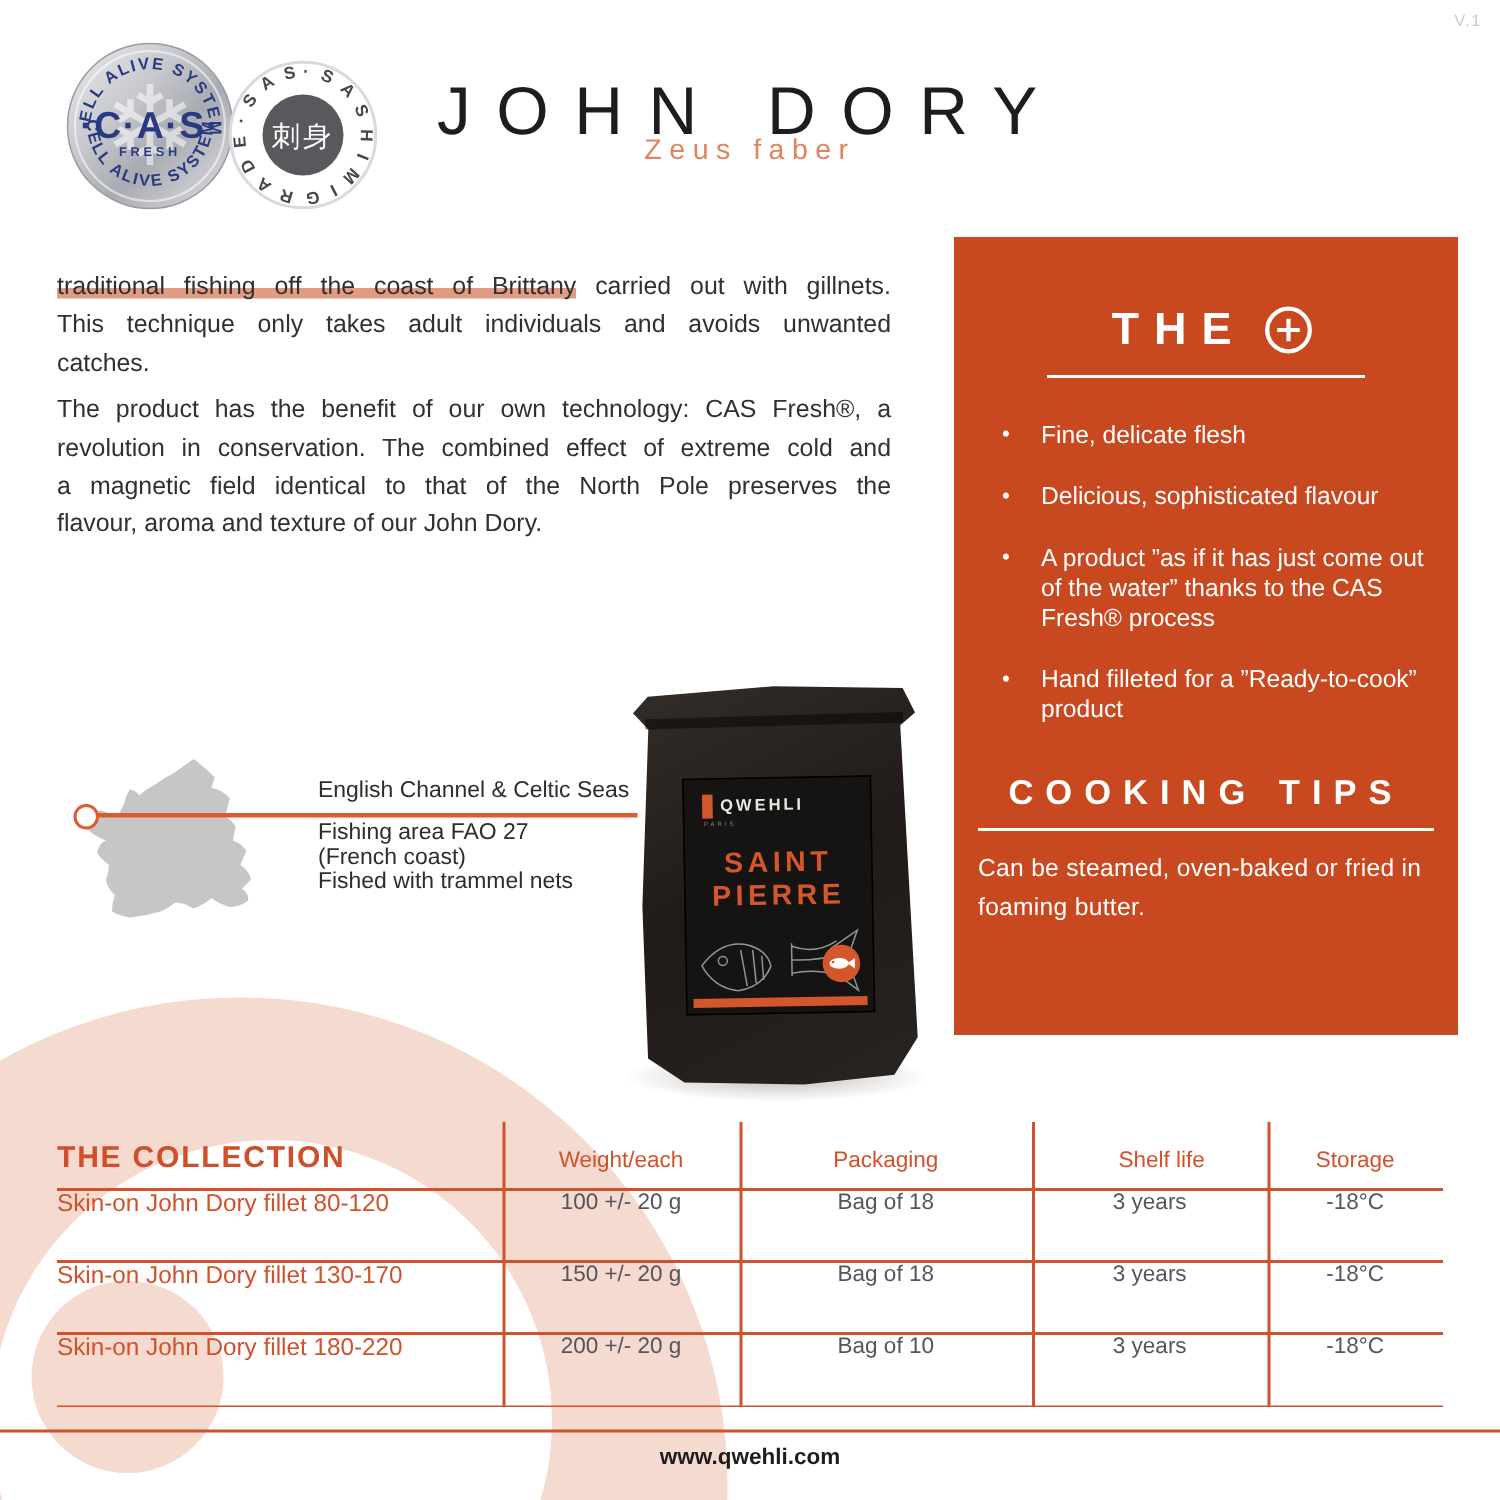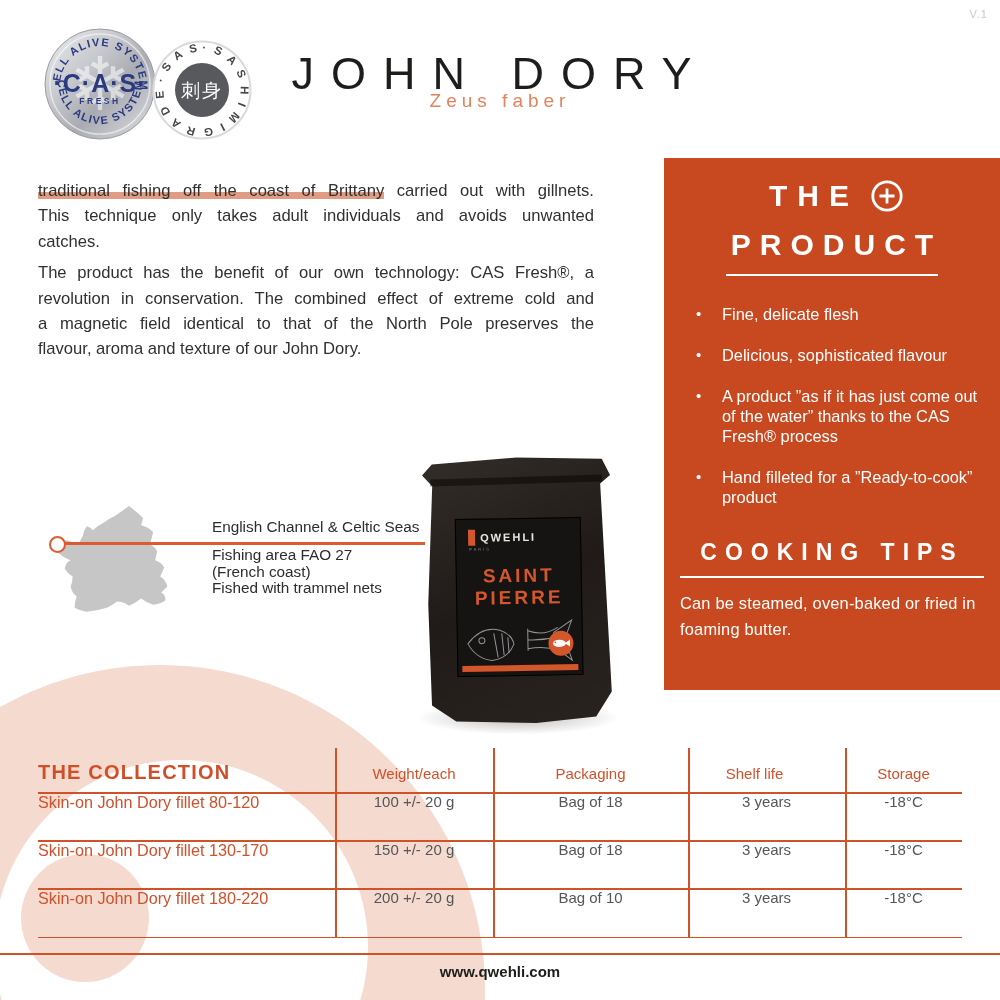"THE" #panel { left: 664px -> 636px; padding: 20px 16px 0 16px -> 44px 16px 0 16px }
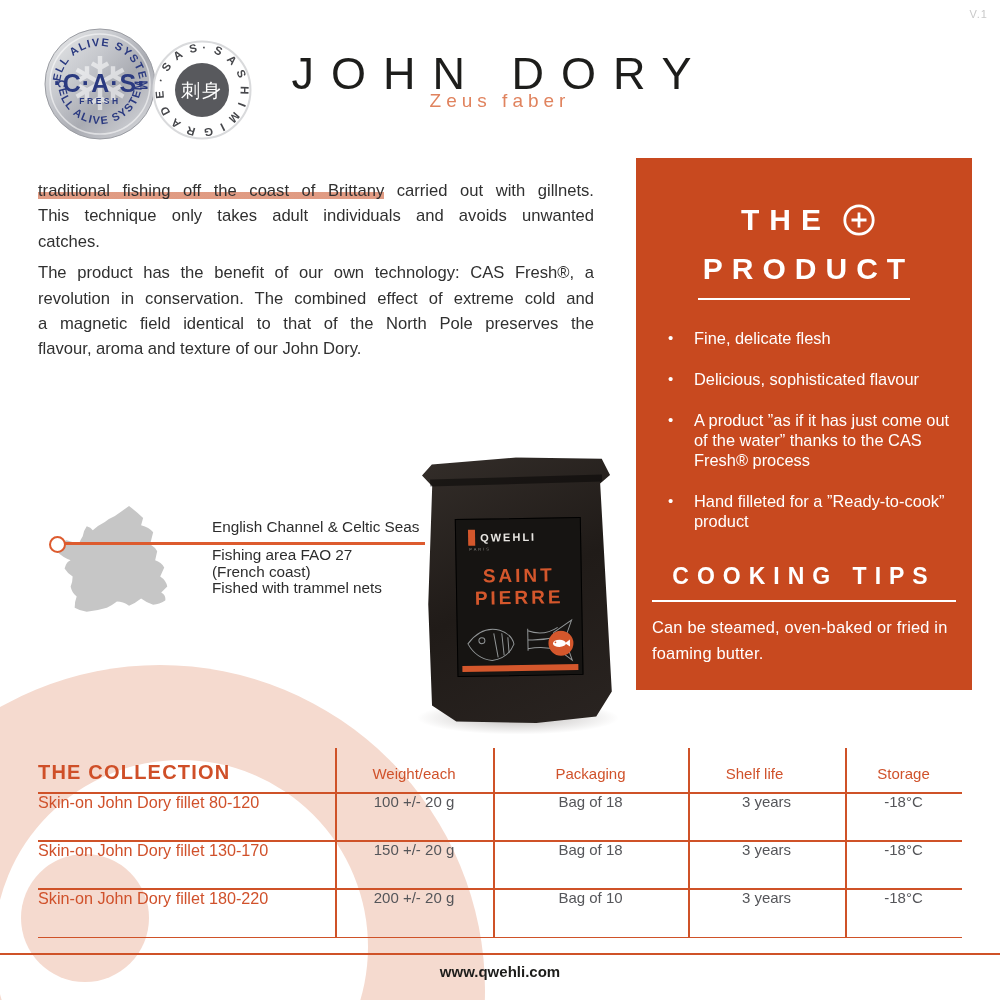"PRODUCT" div.panel-product { html: <div>PRODUCT</div> -> none }
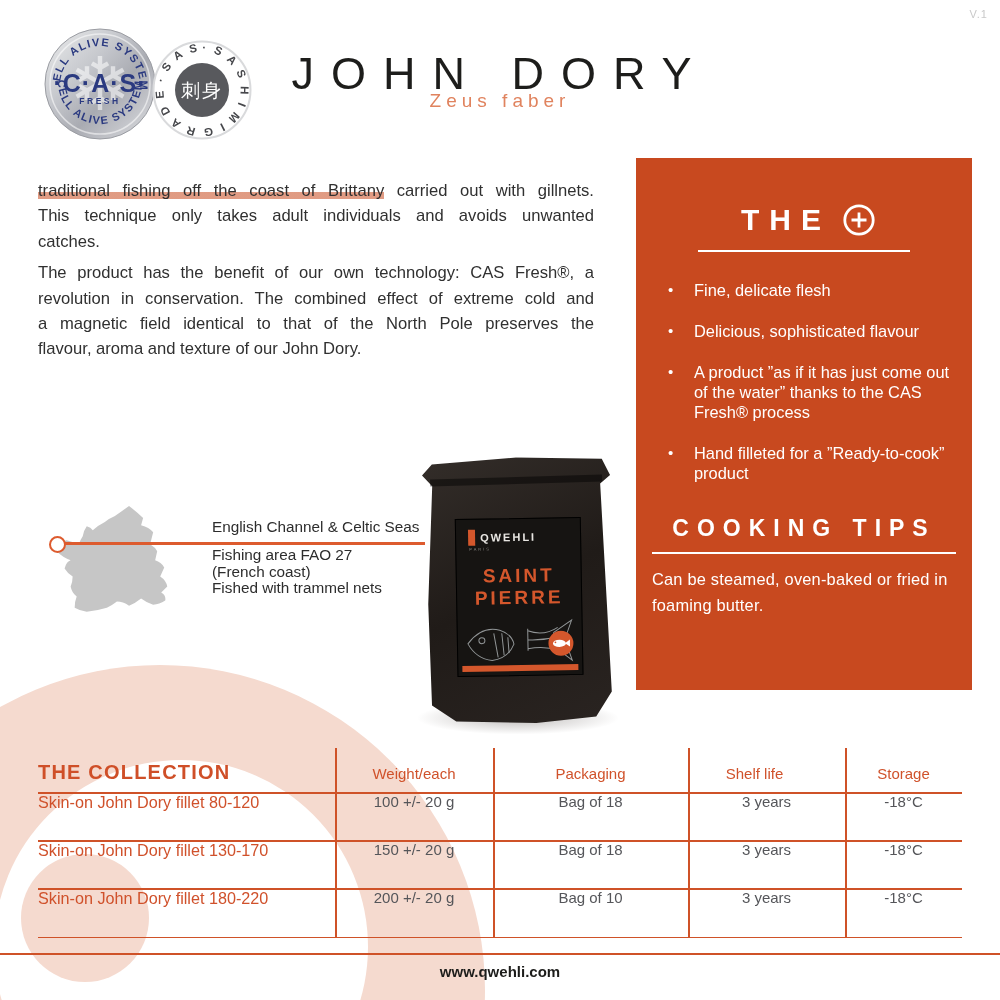"Shelf life" div.col-head { left: 668px -> 688px }
